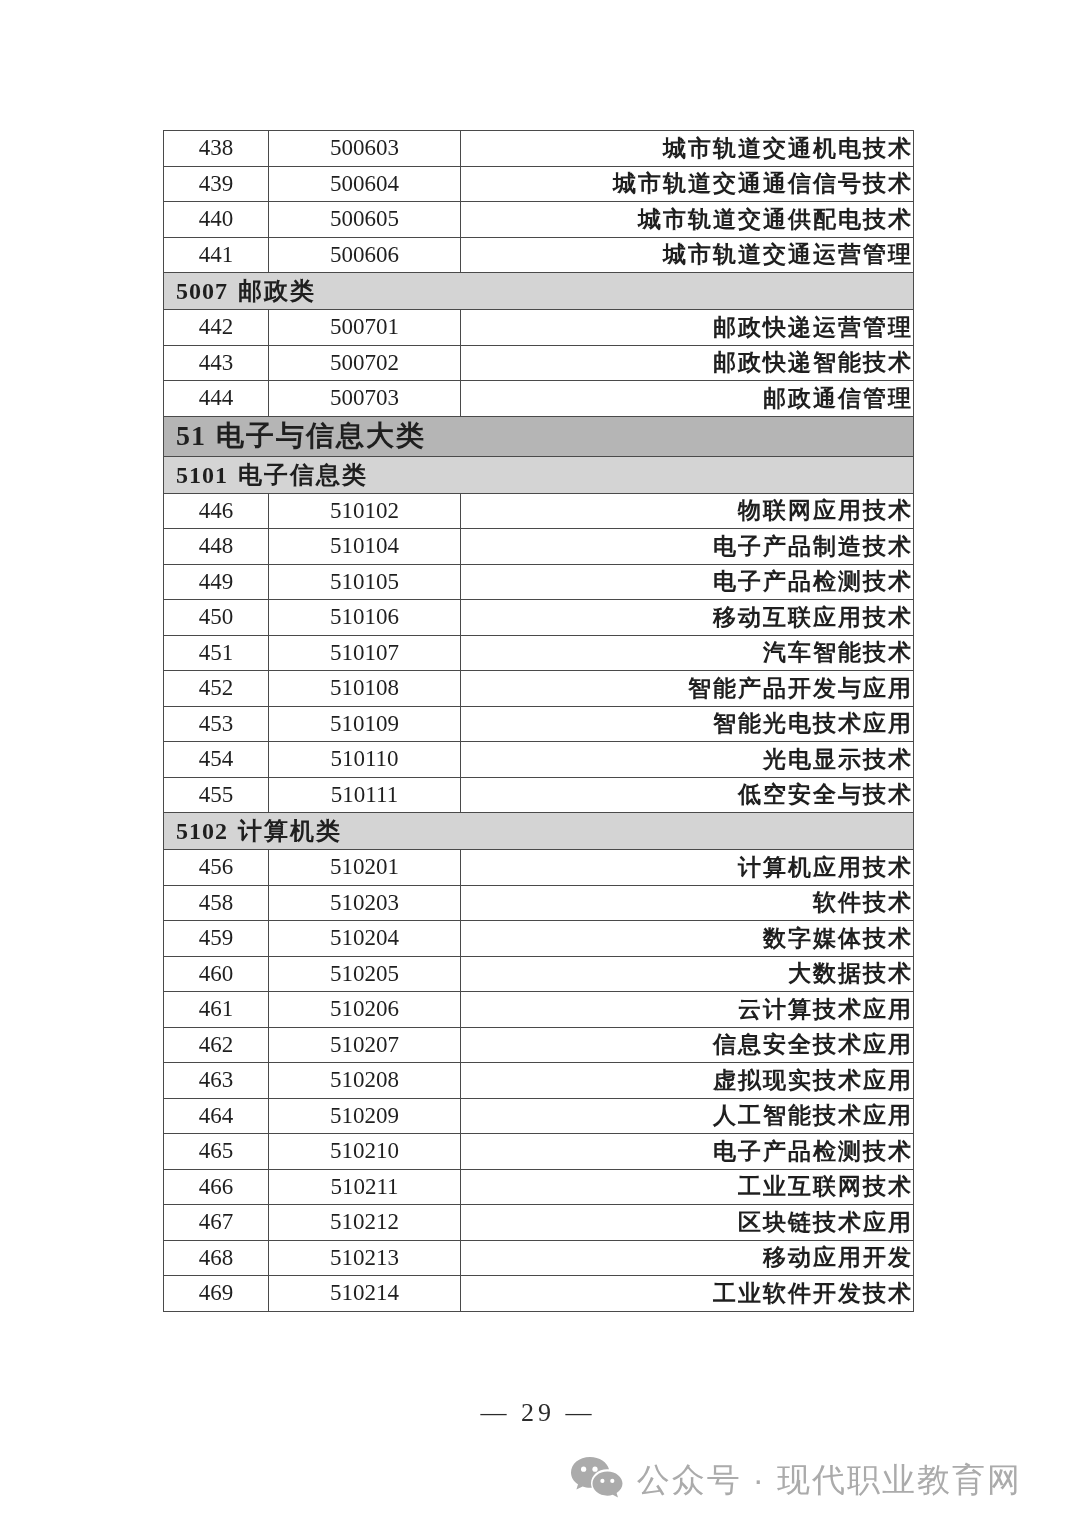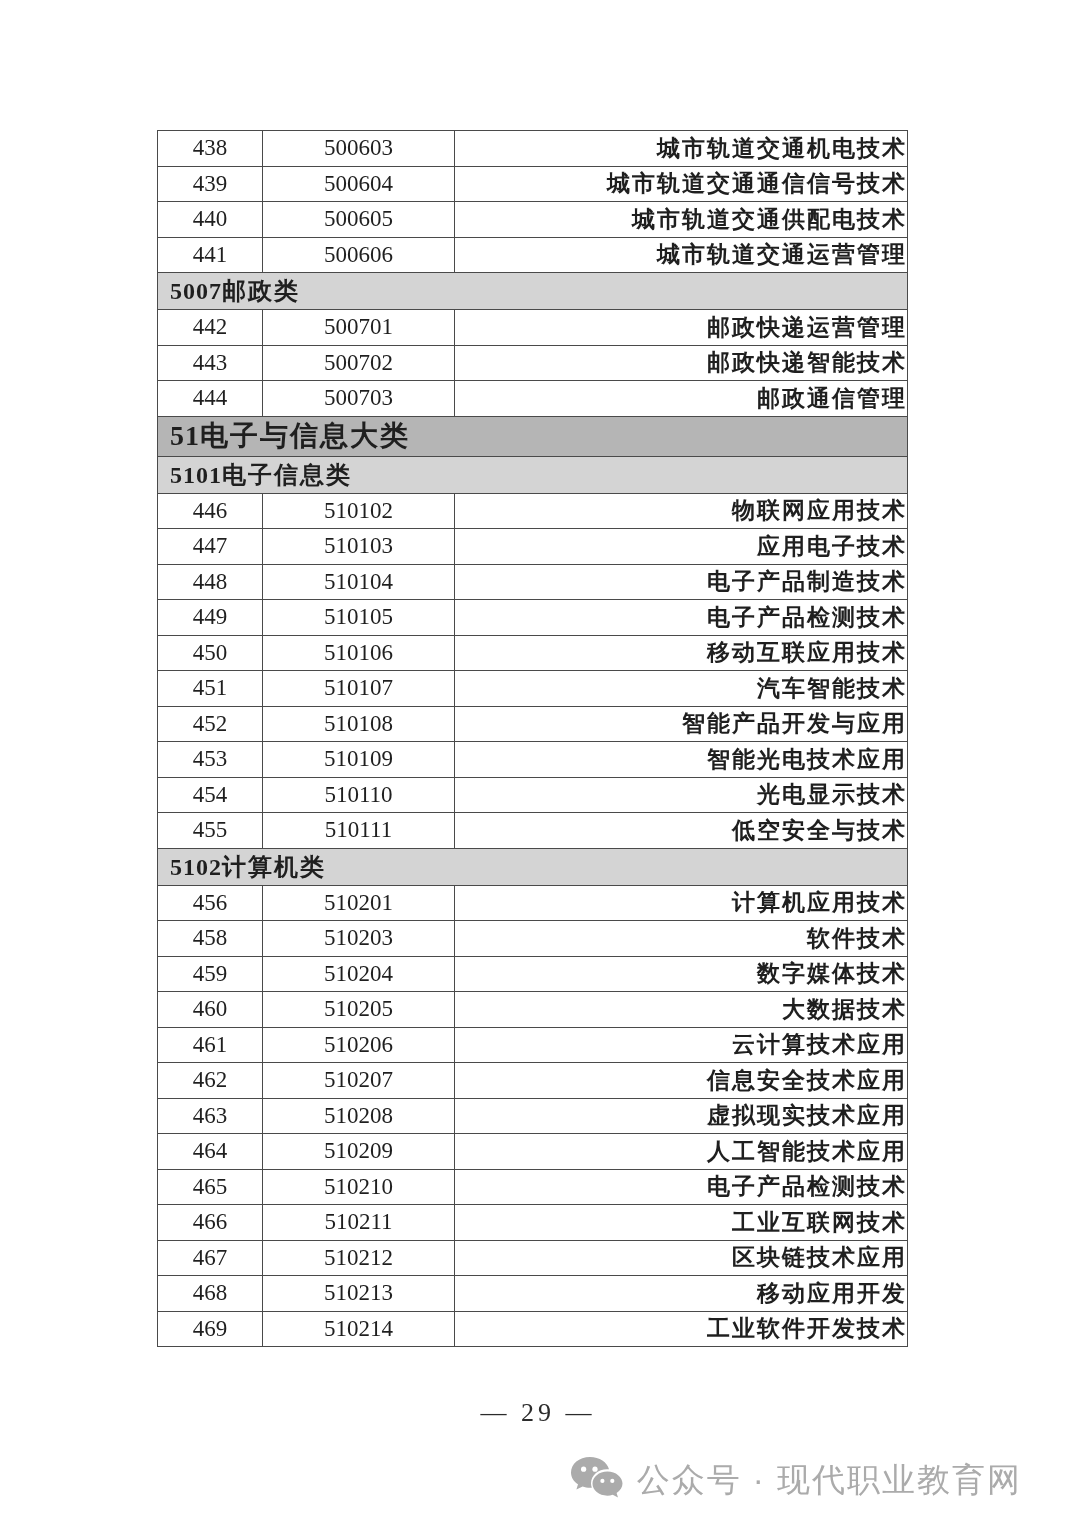"438" table.code-table { left: 157px -> 163px }
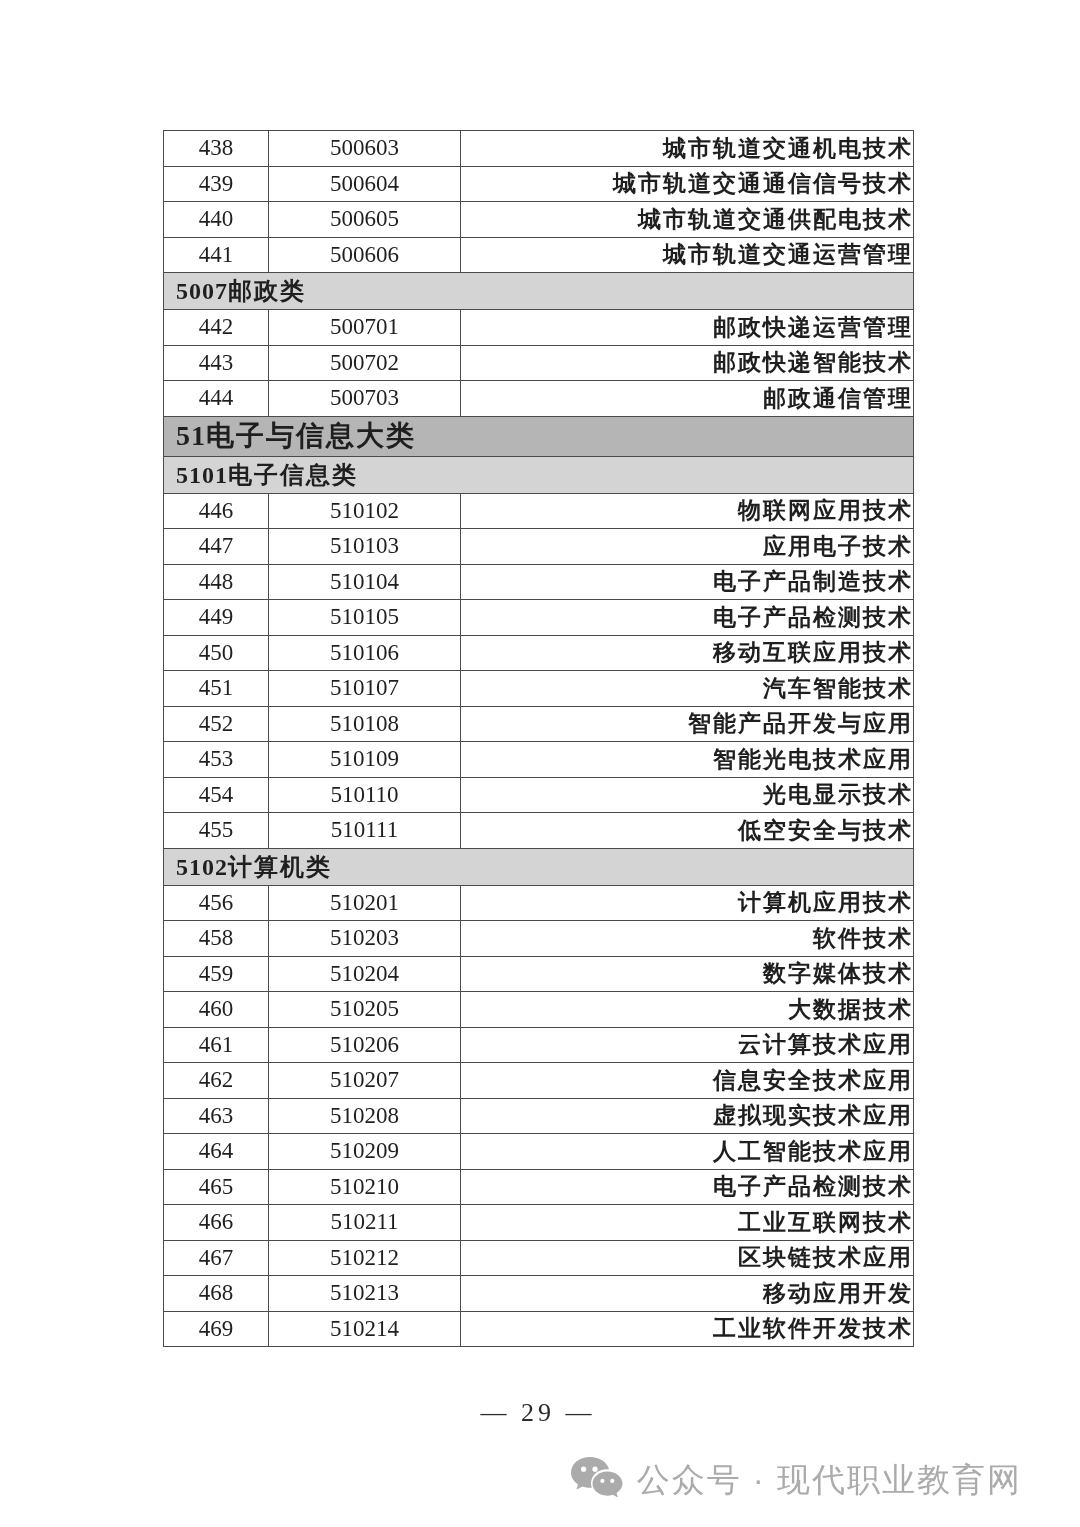"5007" .section-code { margin-right: none -> 10px }
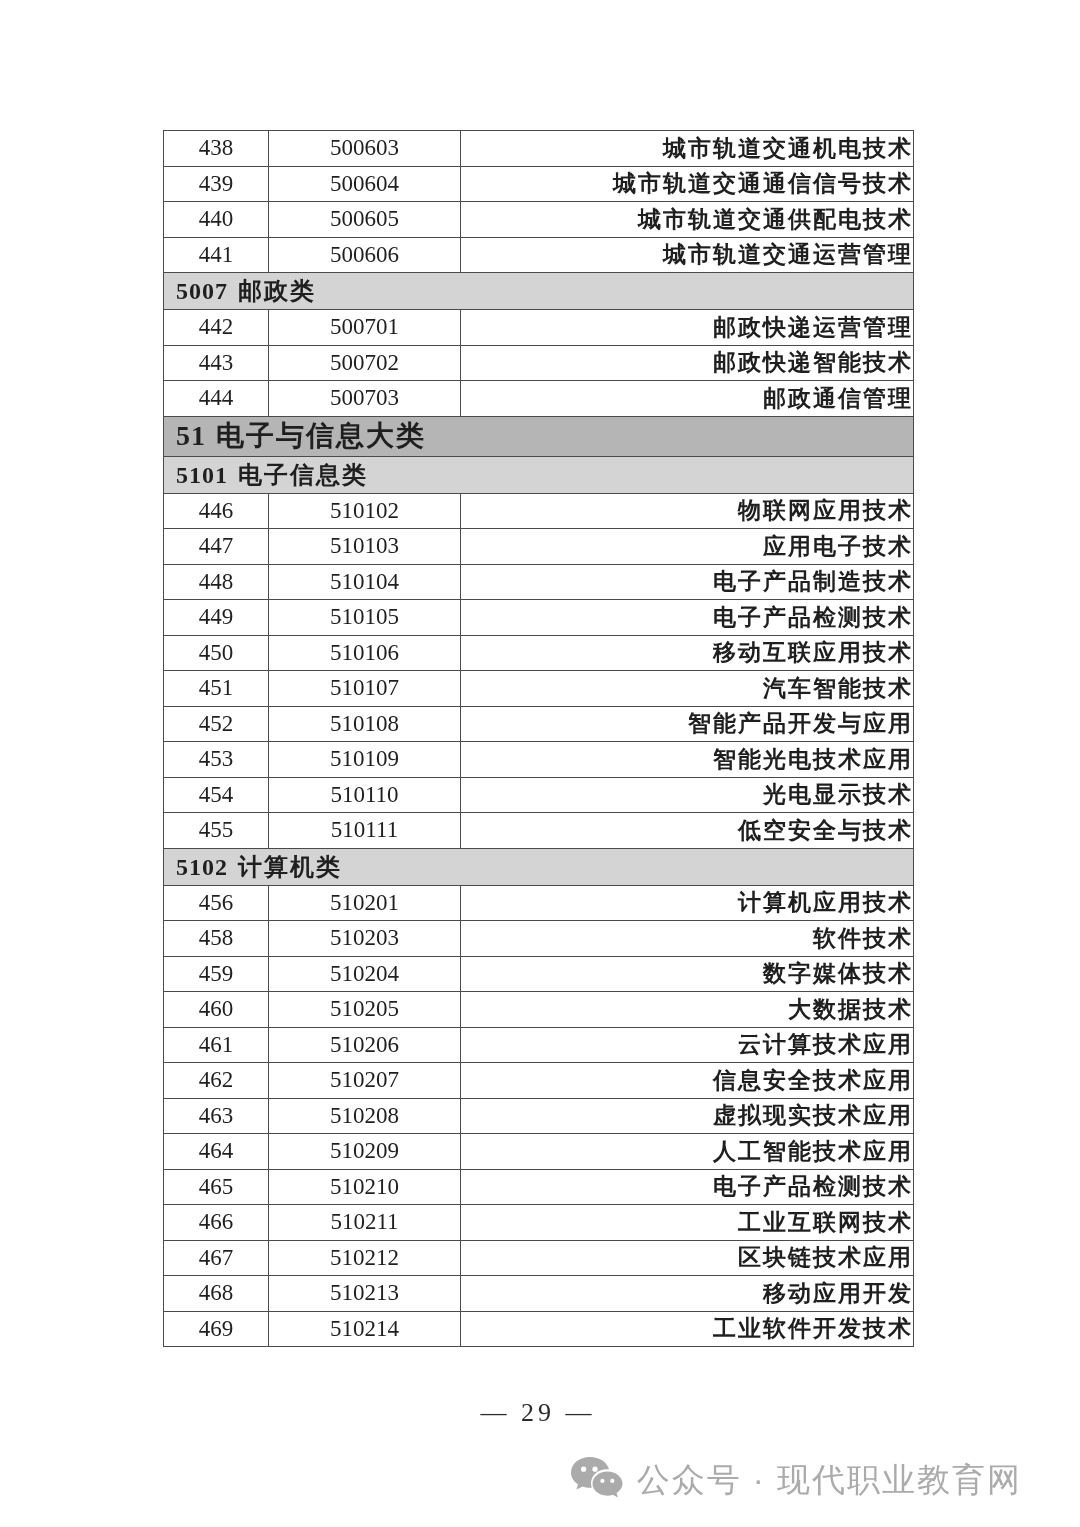"447" tr.data-row { html: <tr> <td>447</td> <td>510103</td> <td>应用电子技术</td> </tr> -> none }
